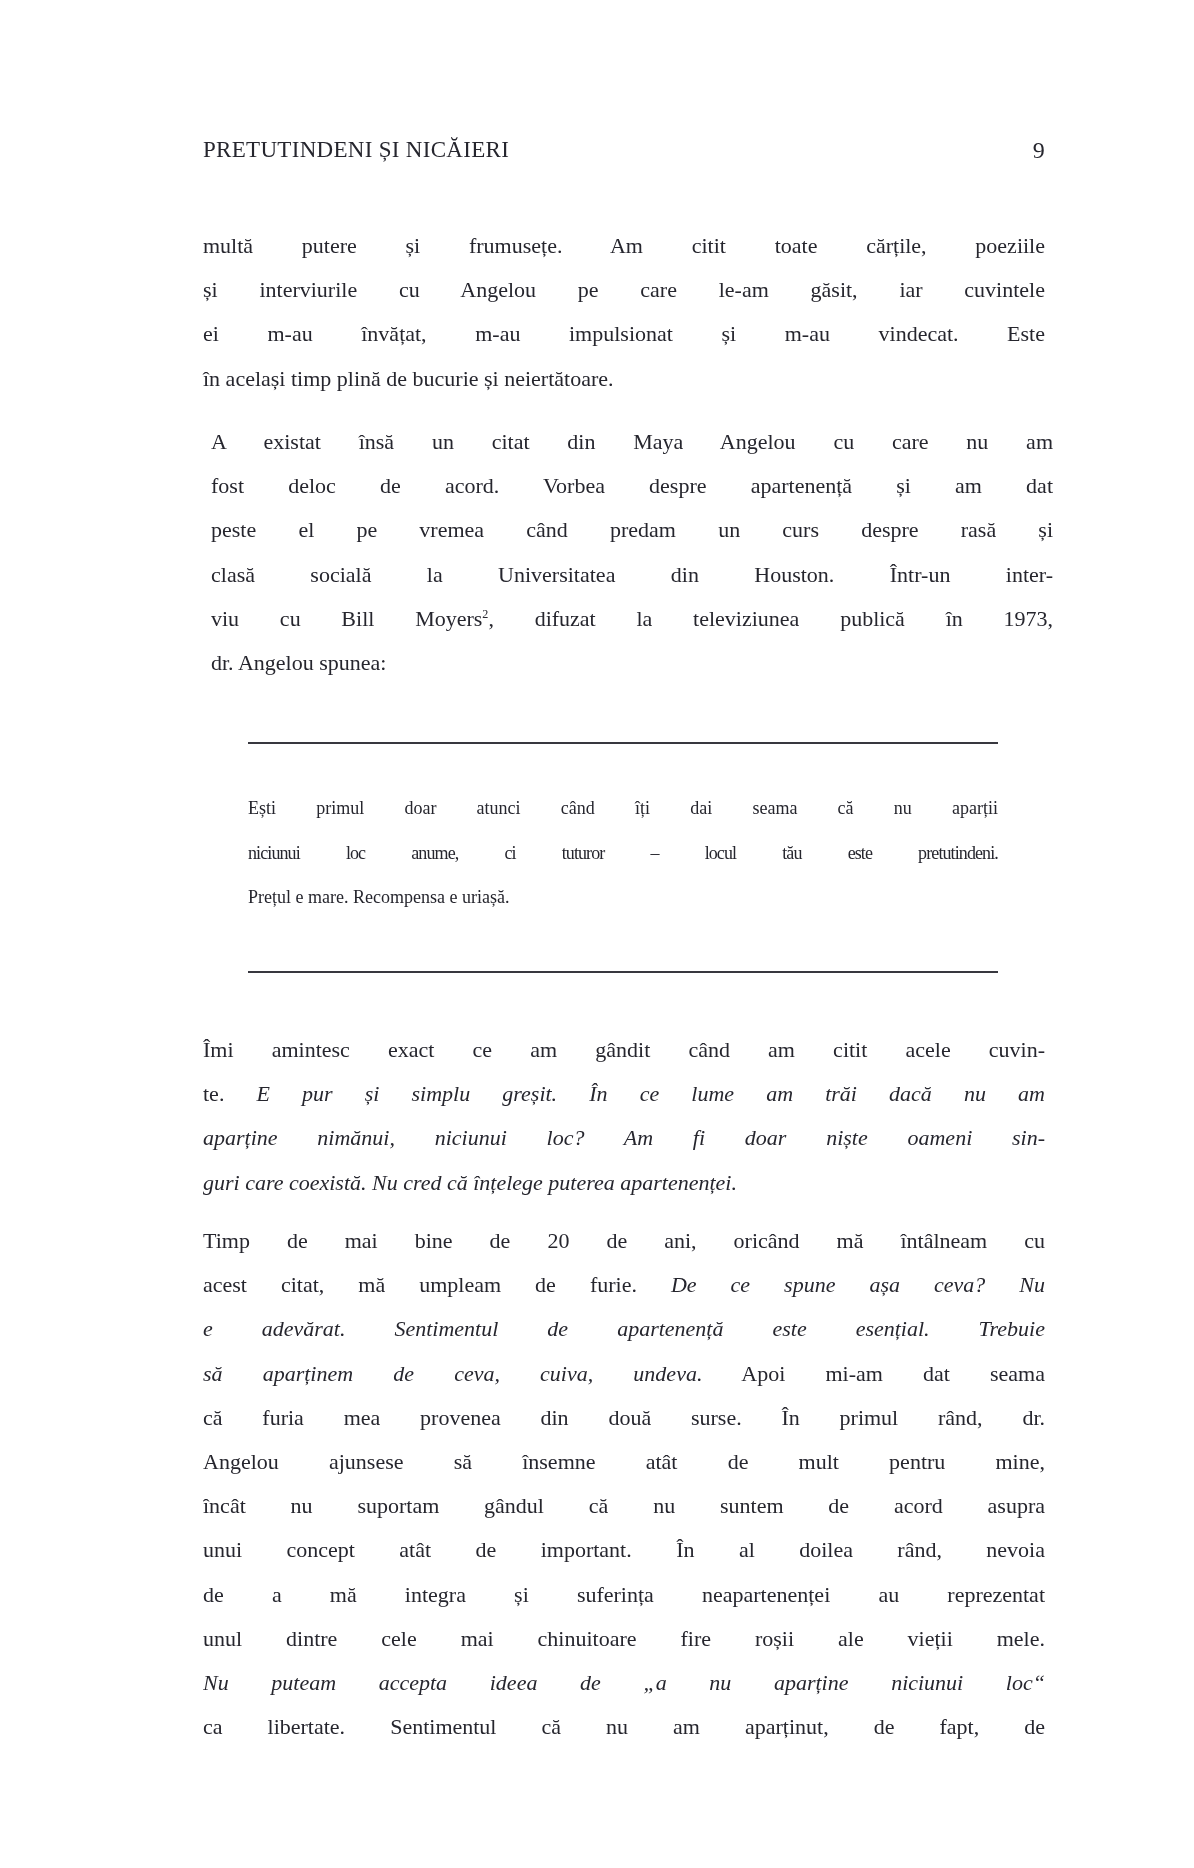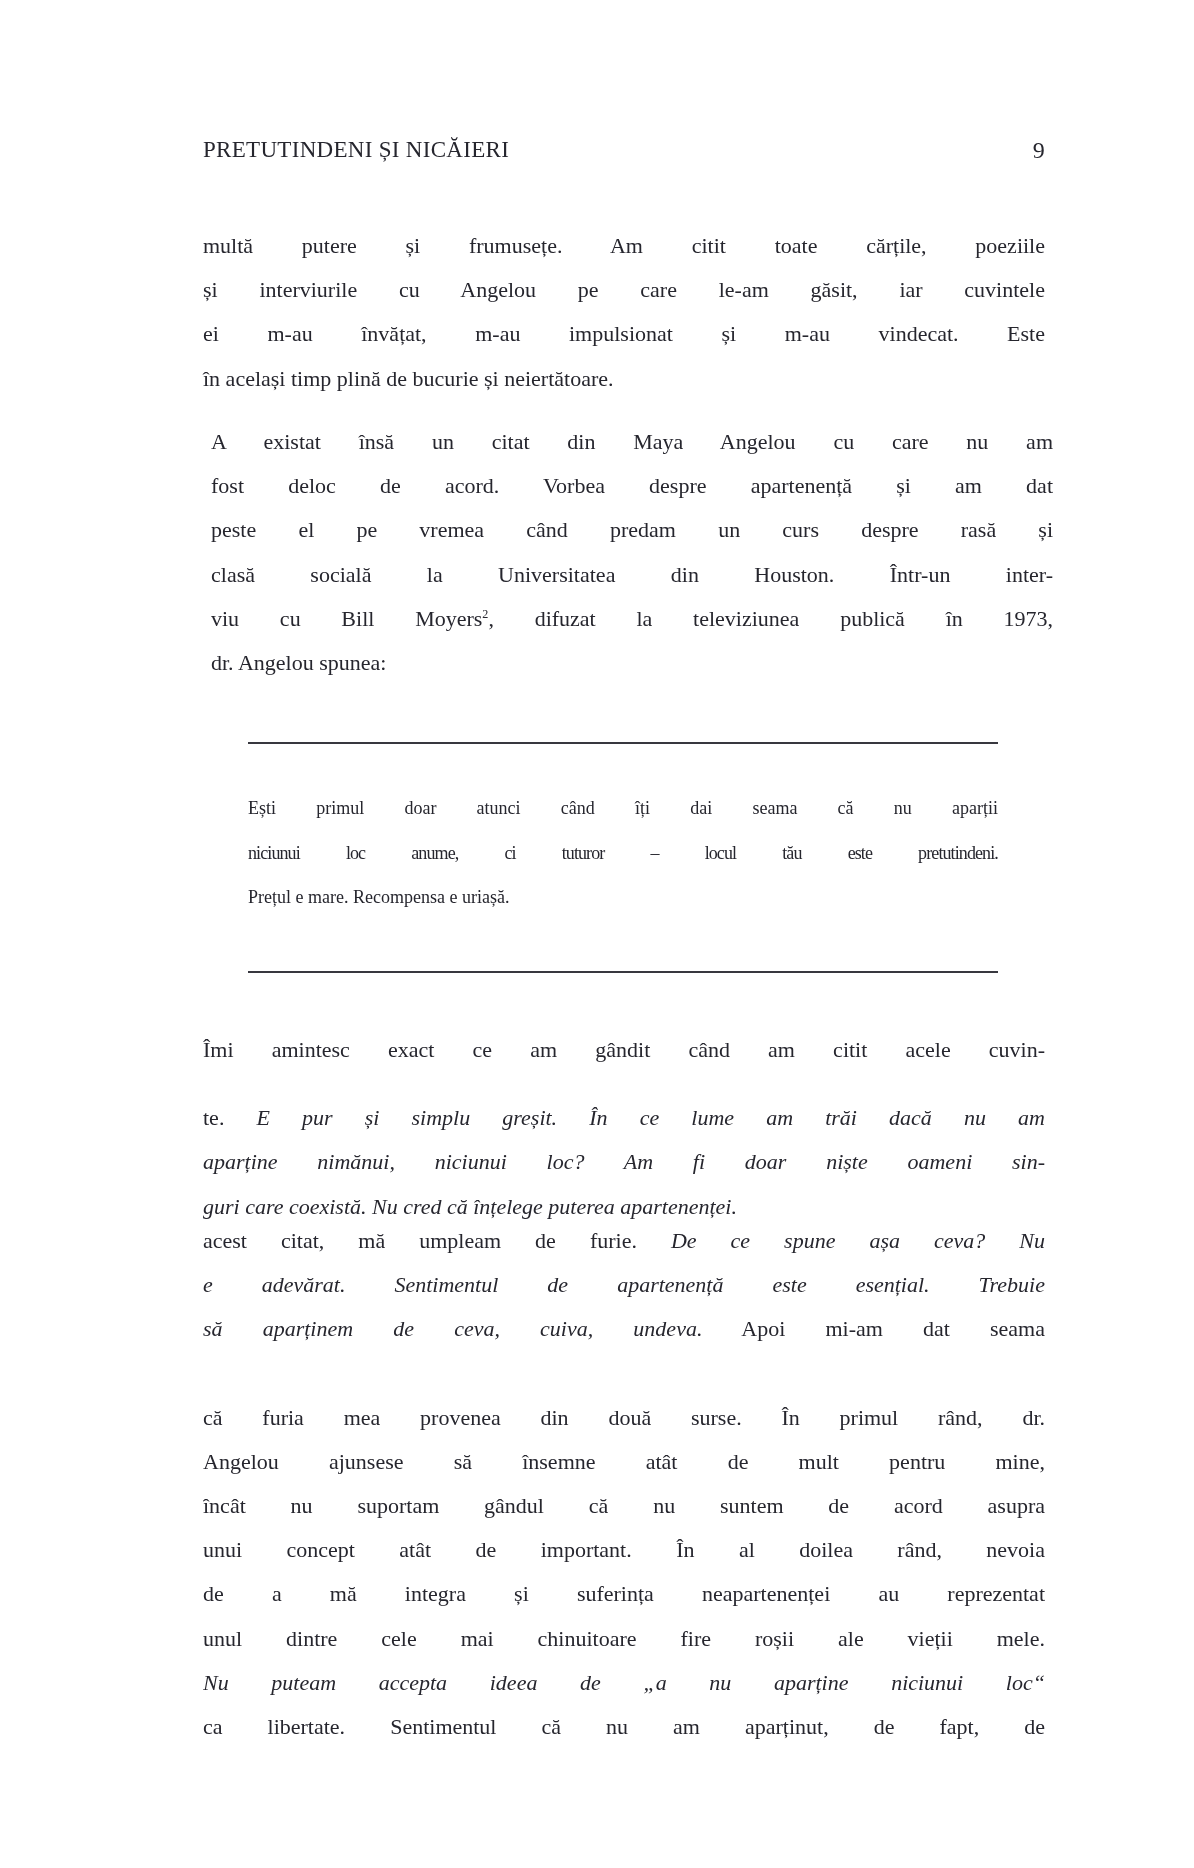"te. E pur și simplu" span.ln { margin-top: 24px -> none }
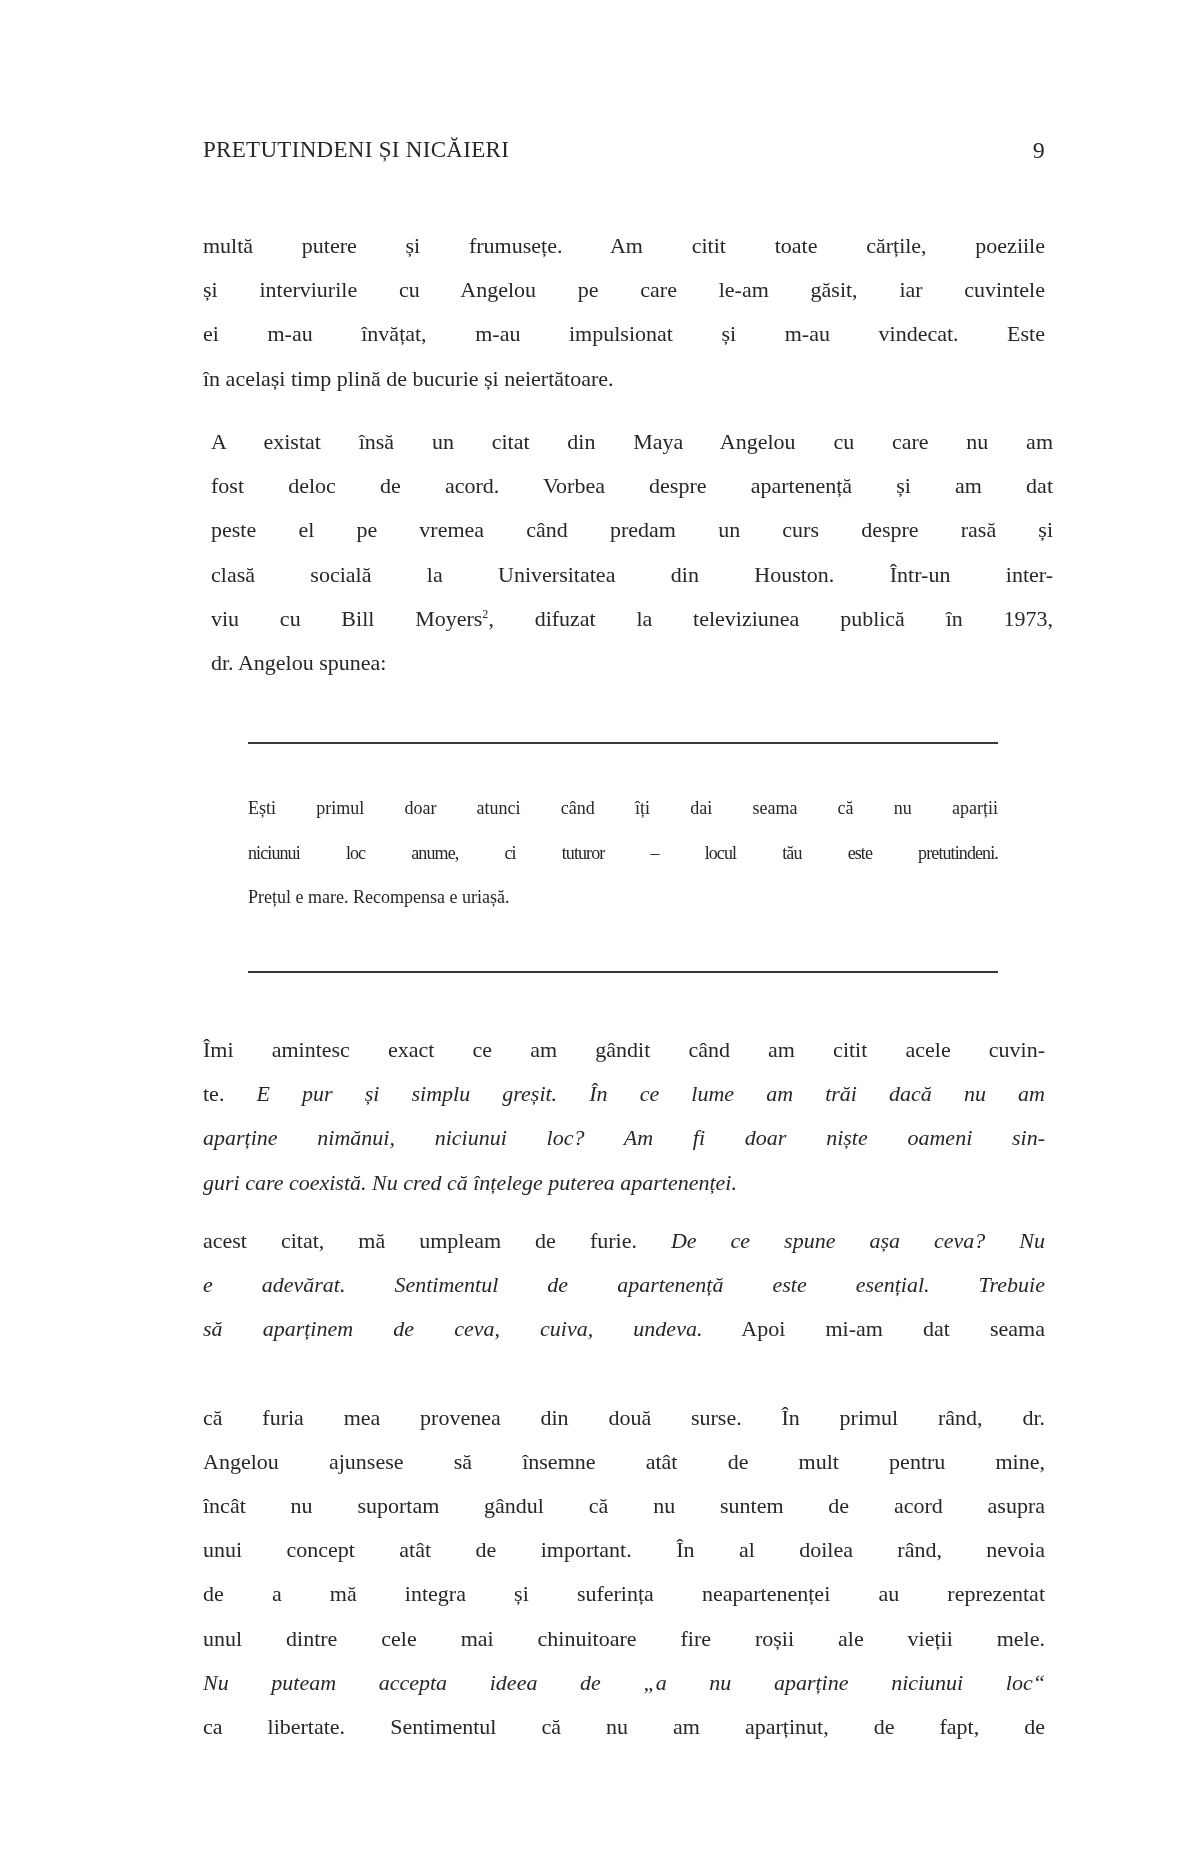"Timp de mai bine de" span.ln { html: none -> <span>Timp de mai bine de 20 de ani, oricând mă întâlneam cu</span> }
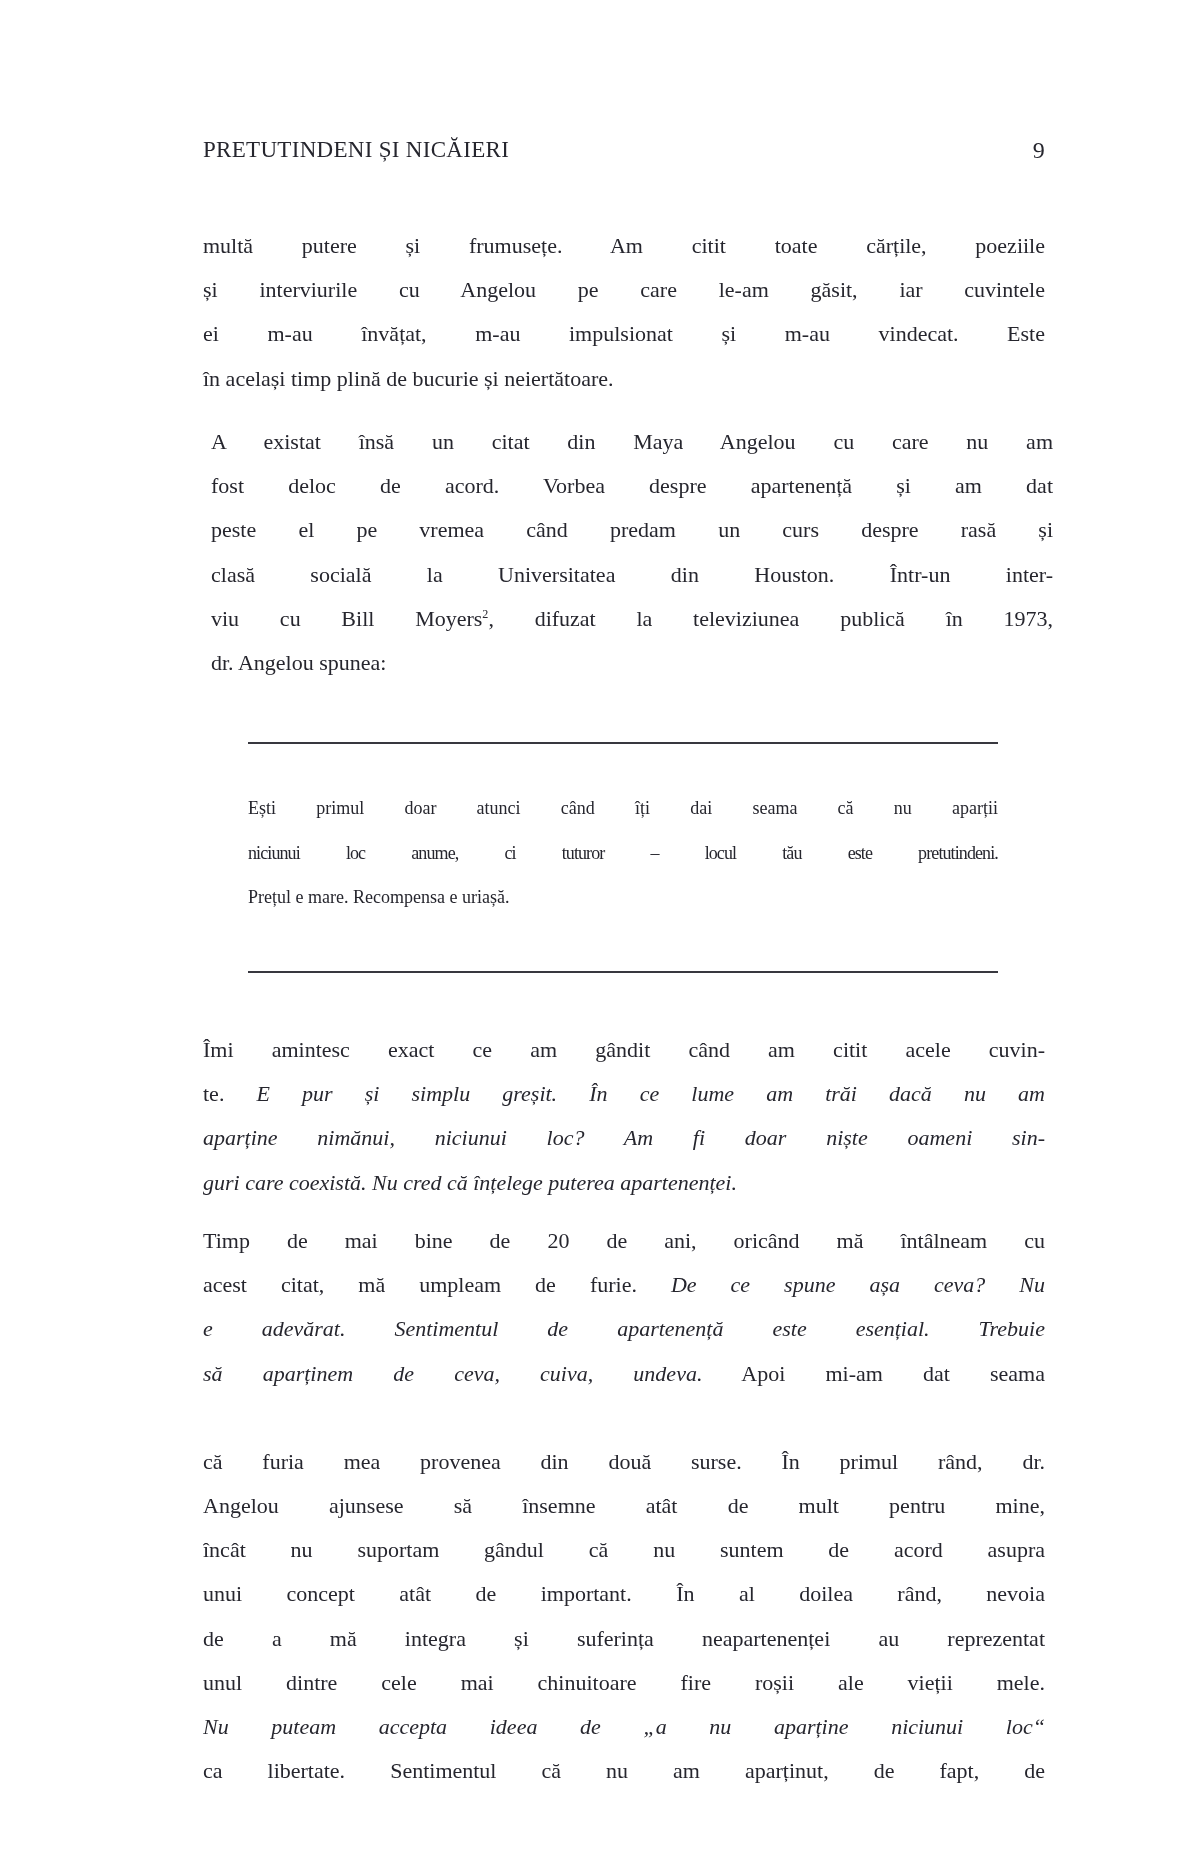"că furia mea provenea din" span.ln { margin-top: 44px -> none }
